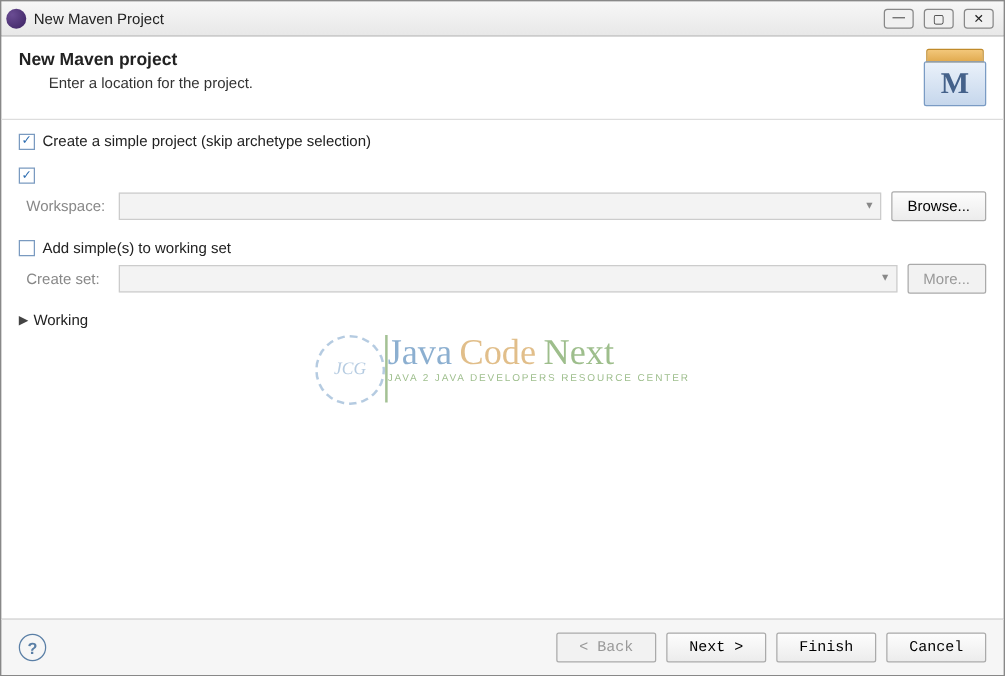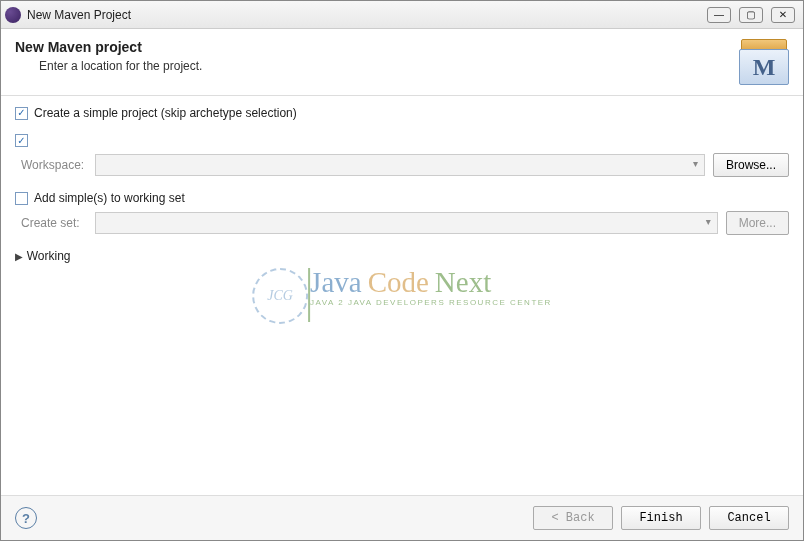"Next >" button.btn { html: none -> <button>Next &gt;</button> }
